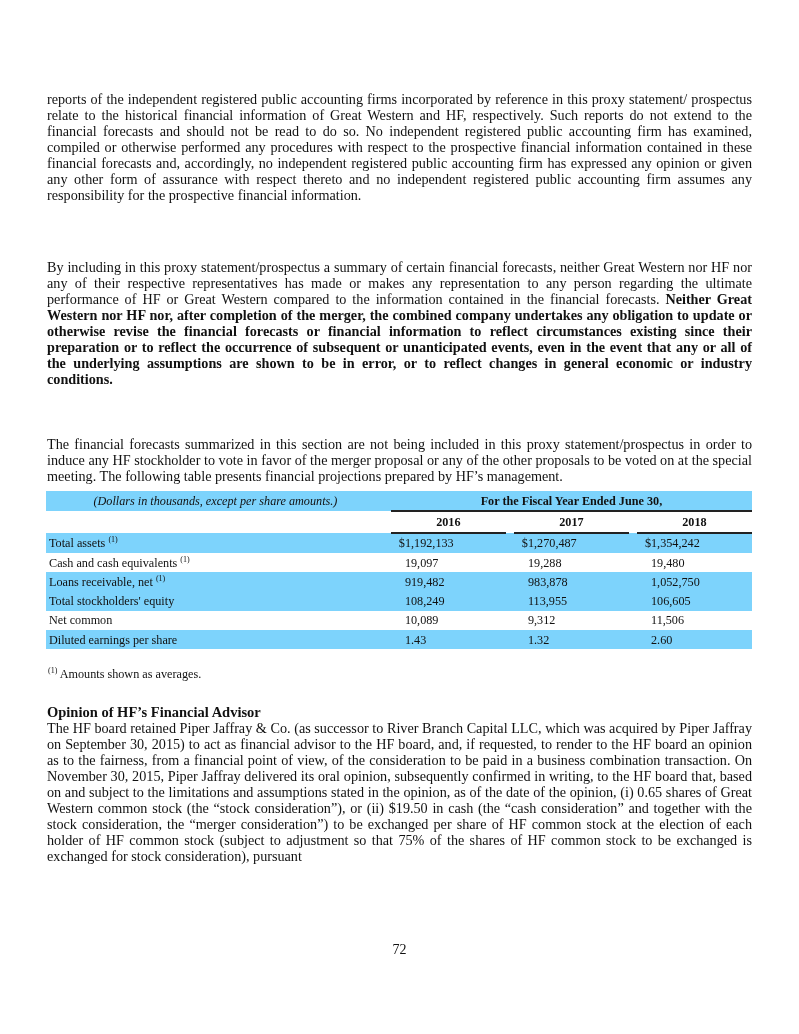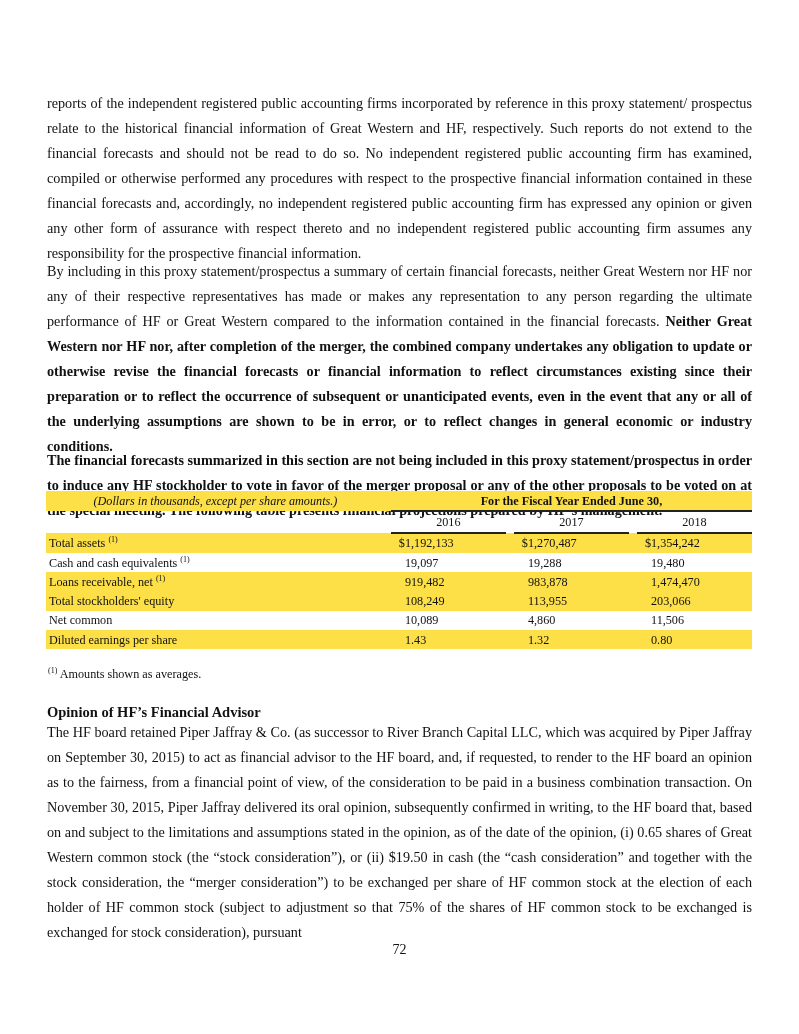"reports of the independent registered" p.para { line-height: 25px -> 16px }
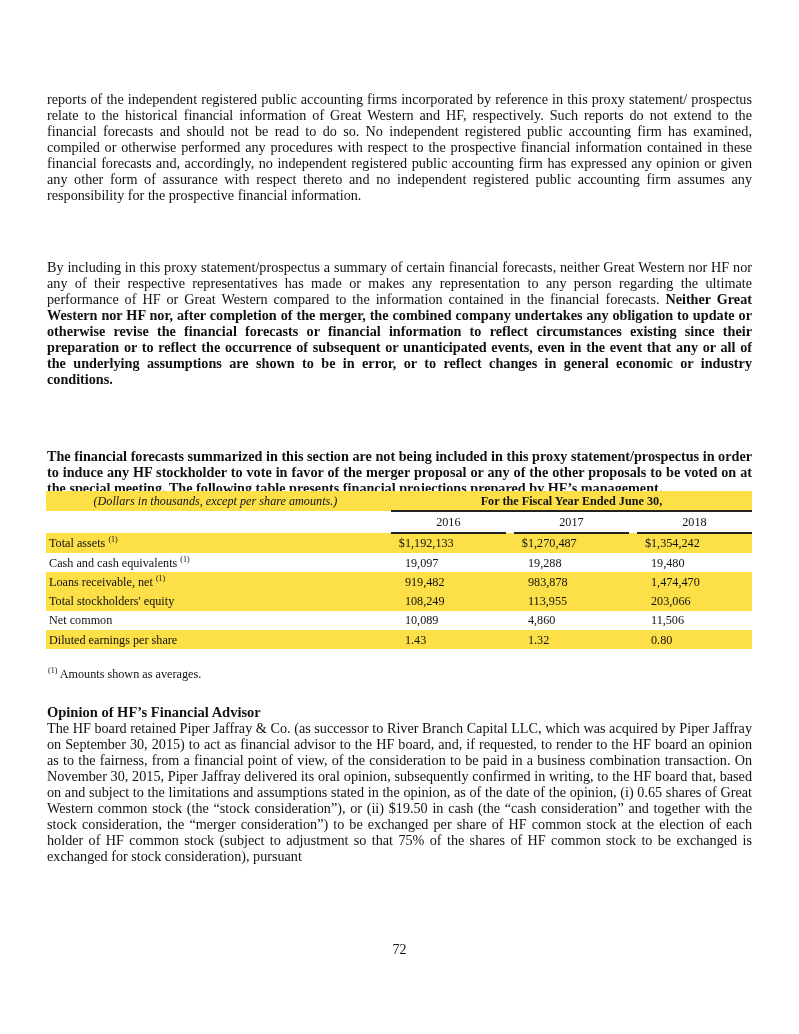"The financial forecasts summarized in" #p3 { font-weight: bold -> none; top: 430px -> 418px }
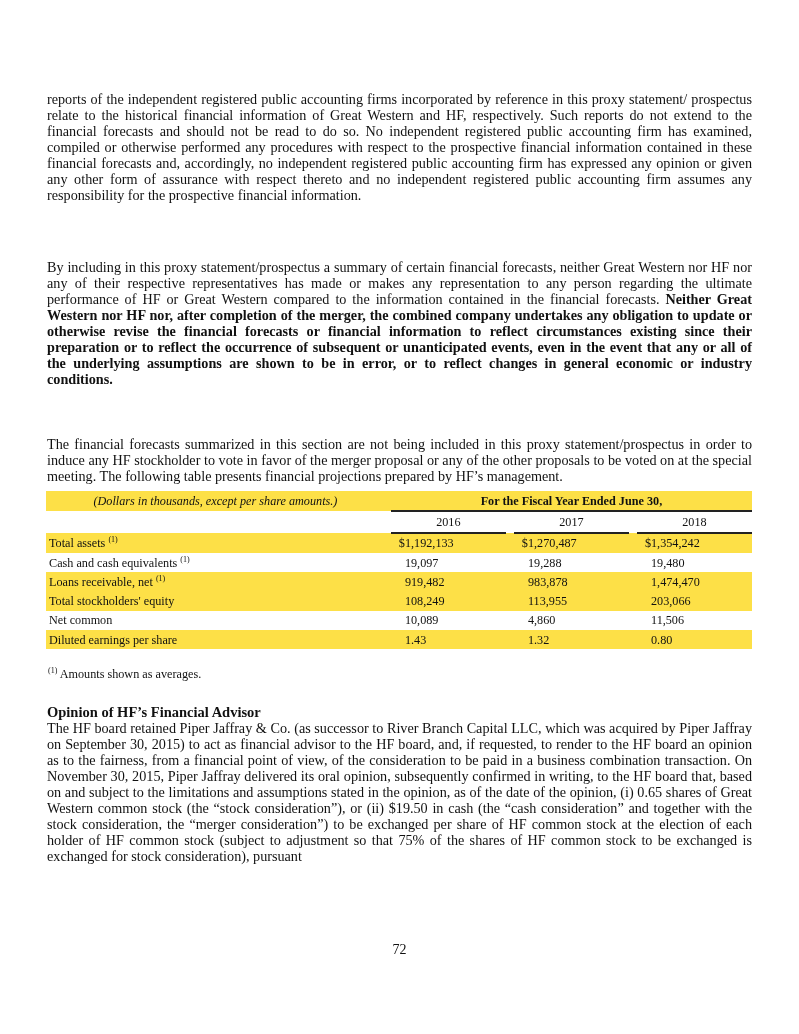"(Dollars in thousands, except per" .band { background: #fde047 -> #7dd3fc }
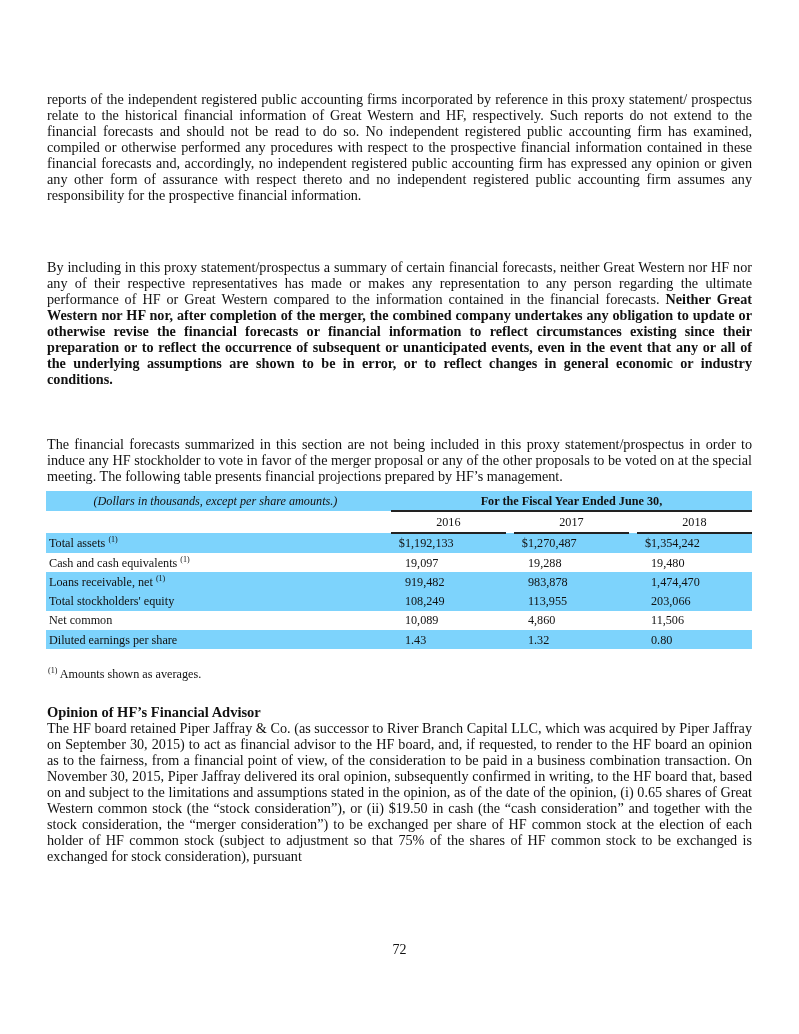"2016" .year { font-weight: normal -> bold }
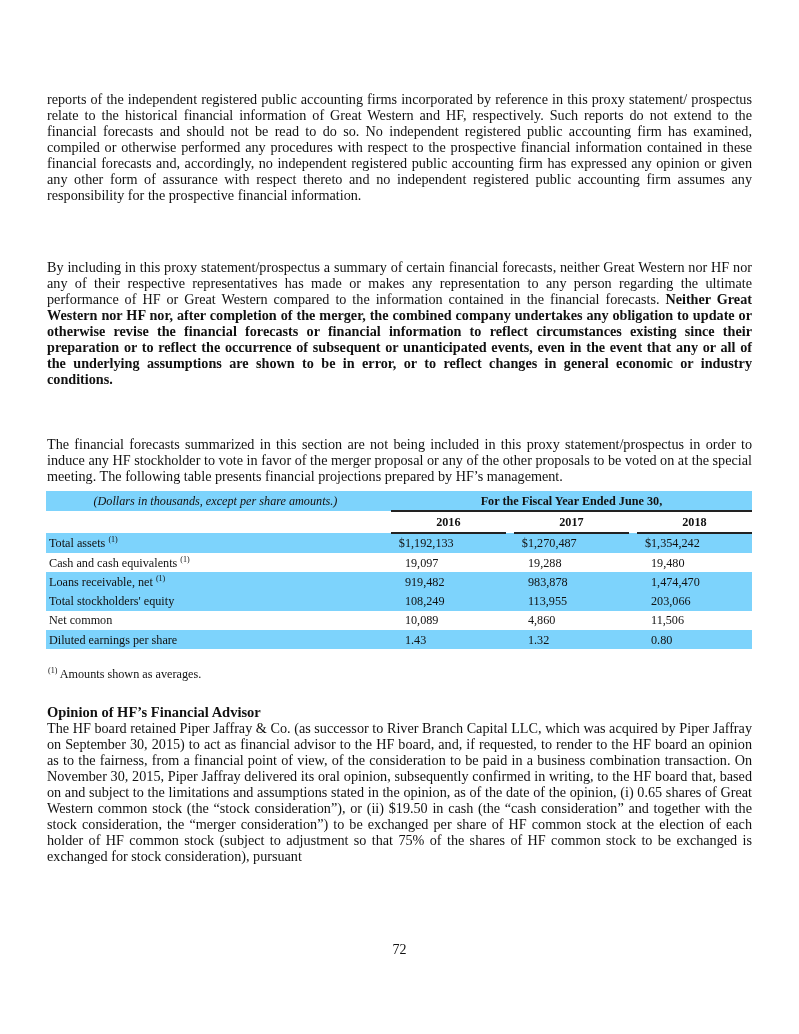"1,474,470" td.num { text: 1,474,470 -> 1,052,750 }
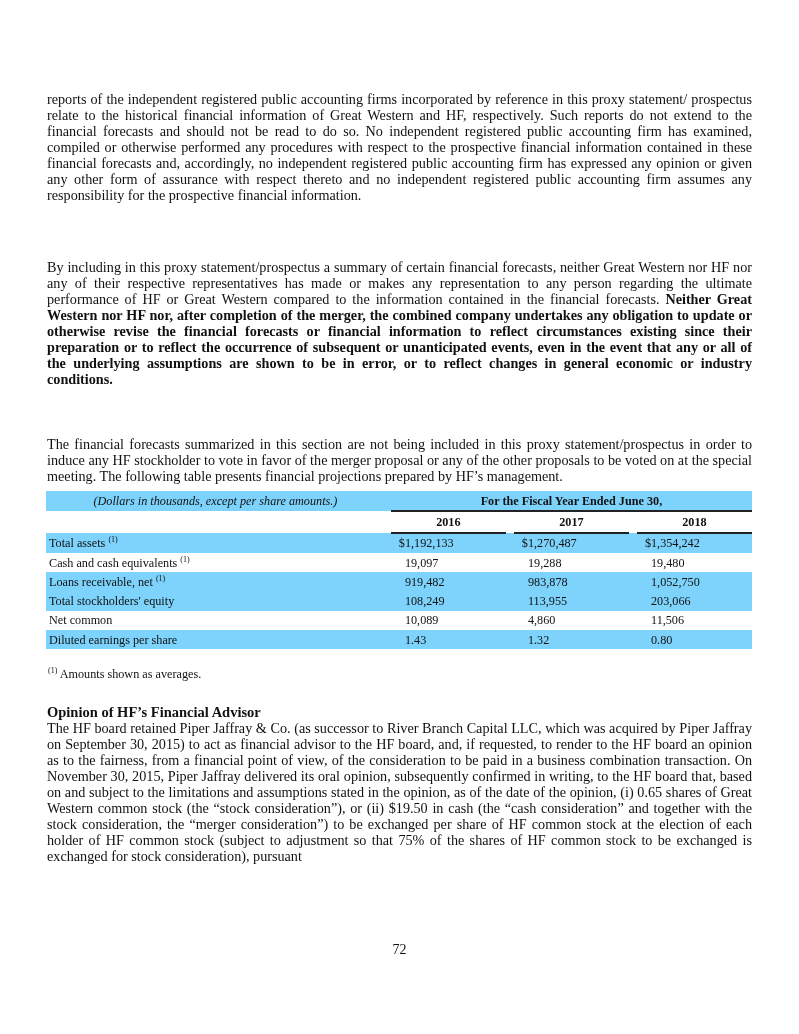"203,066" td.num { text: 203,066 -> 106,605 }
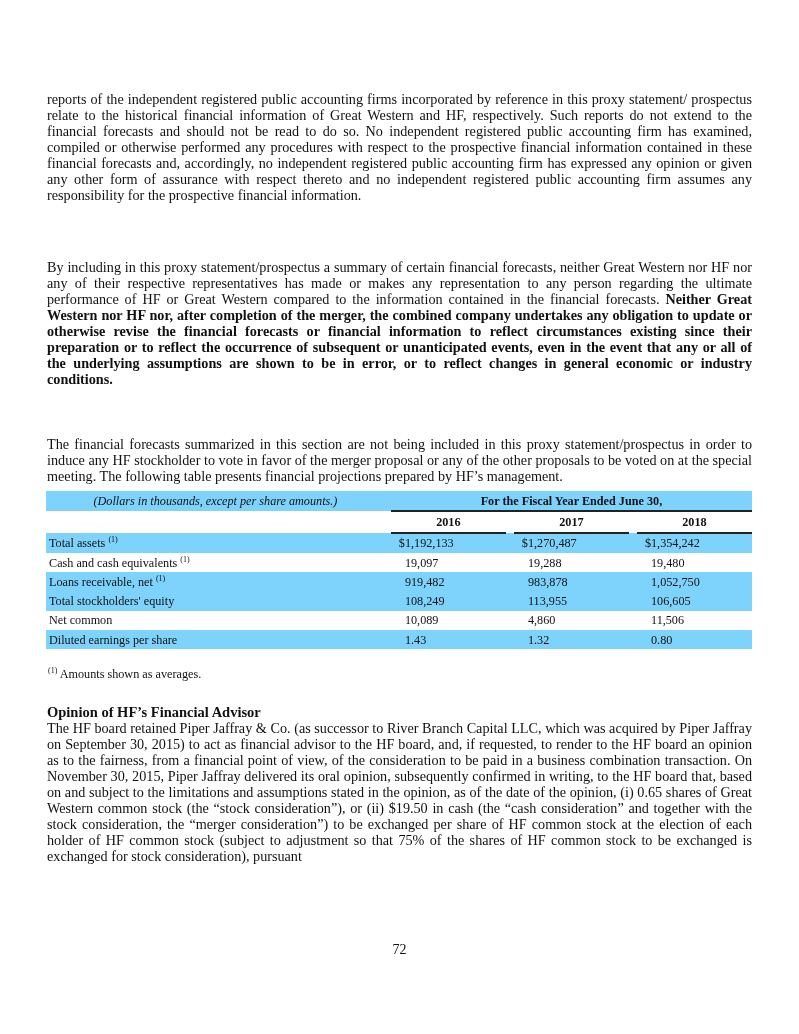"4,860" td.num { text: 4,860 -> 9,312 }
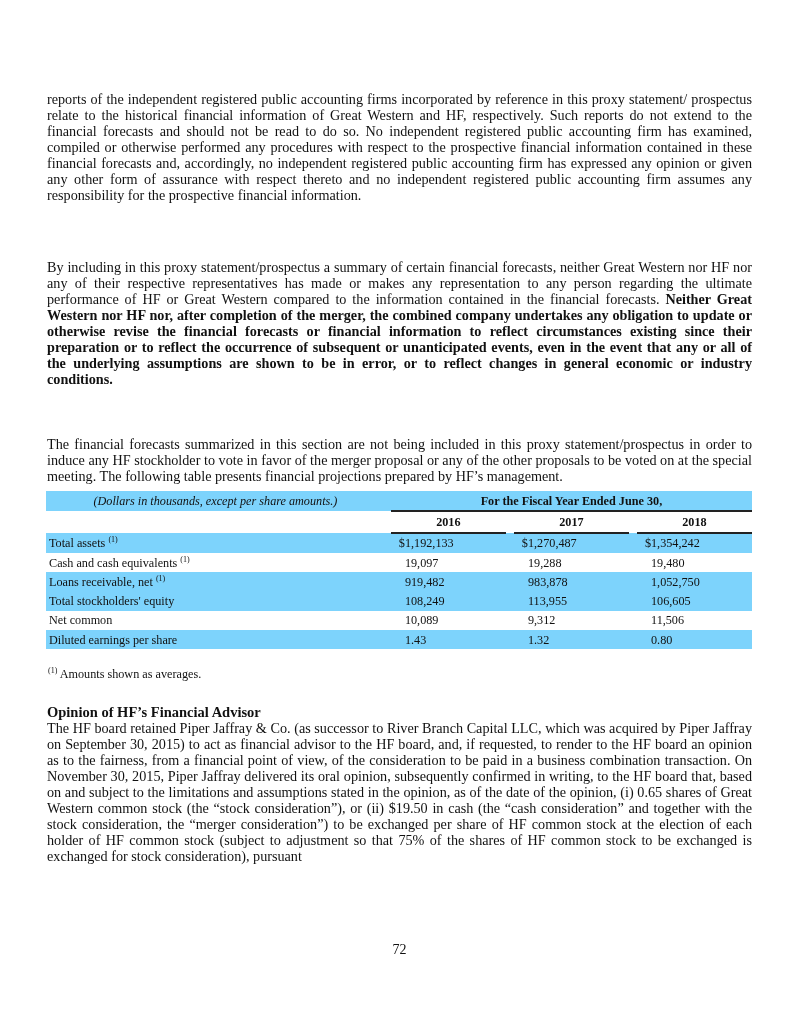"0.80" td.num { text: 0.80 -> 2.60 }
